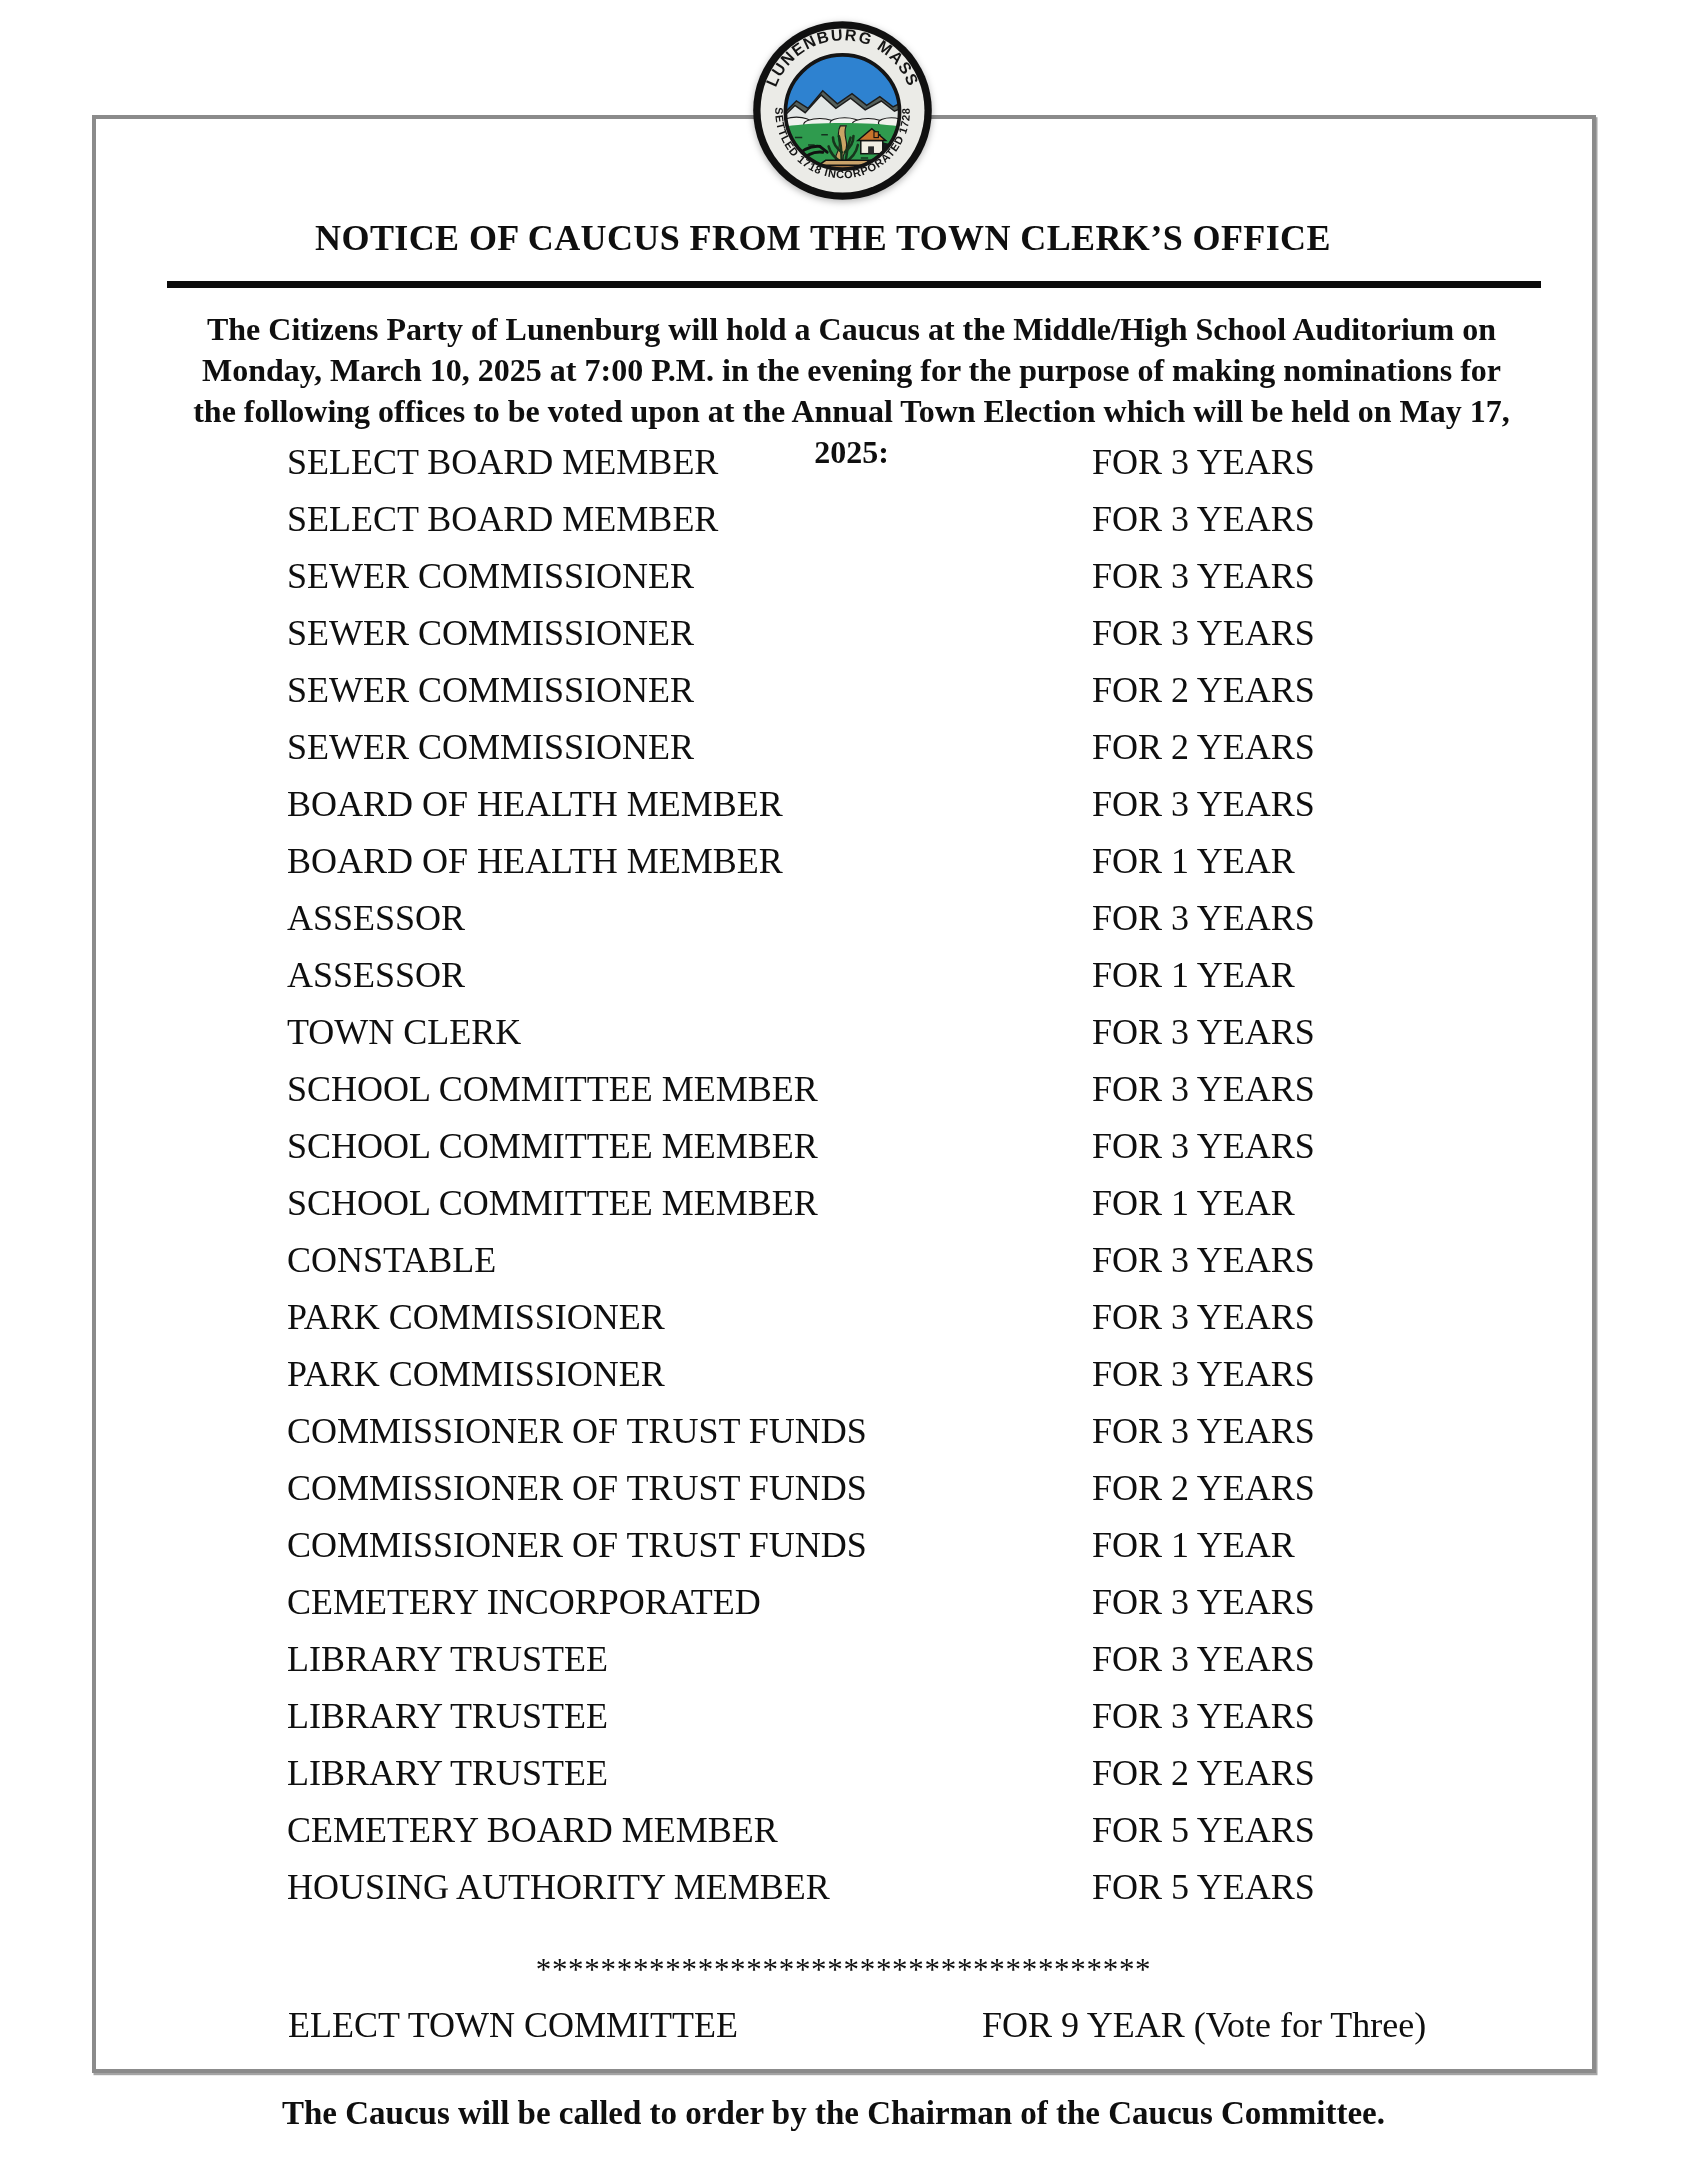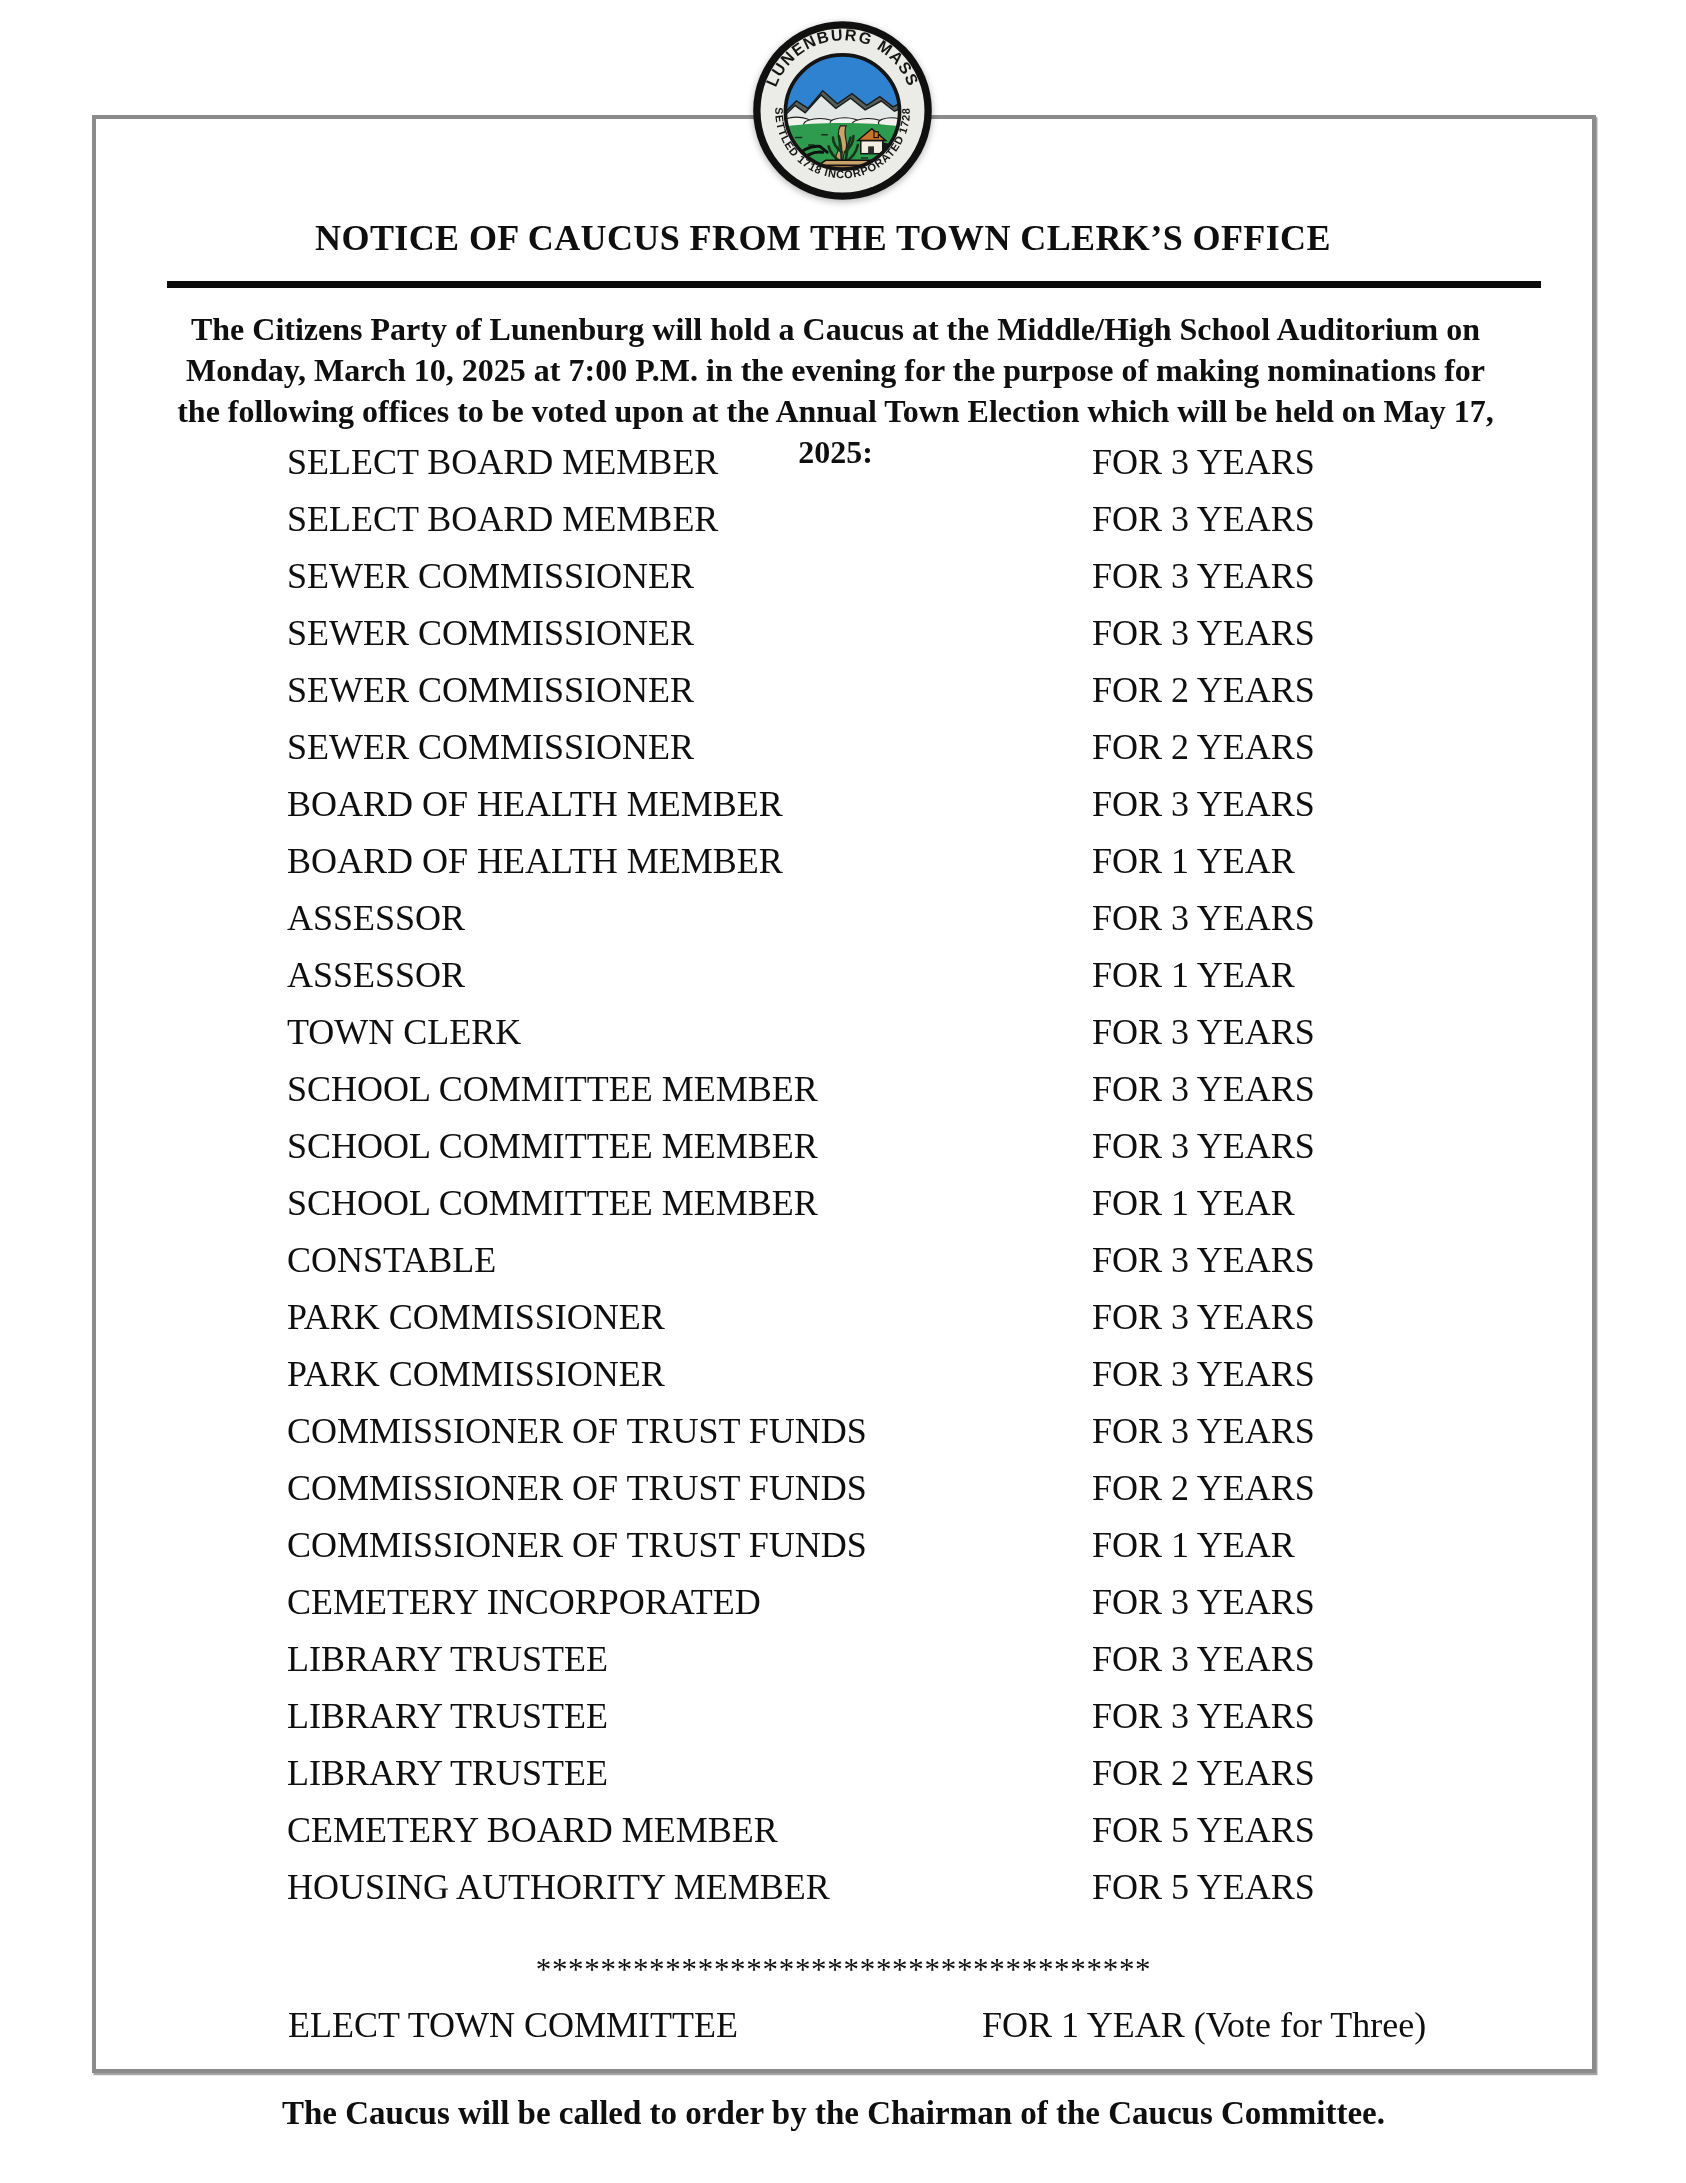"The Citizens Party of Lunenburg" .intro { left: 164px -> 180px }
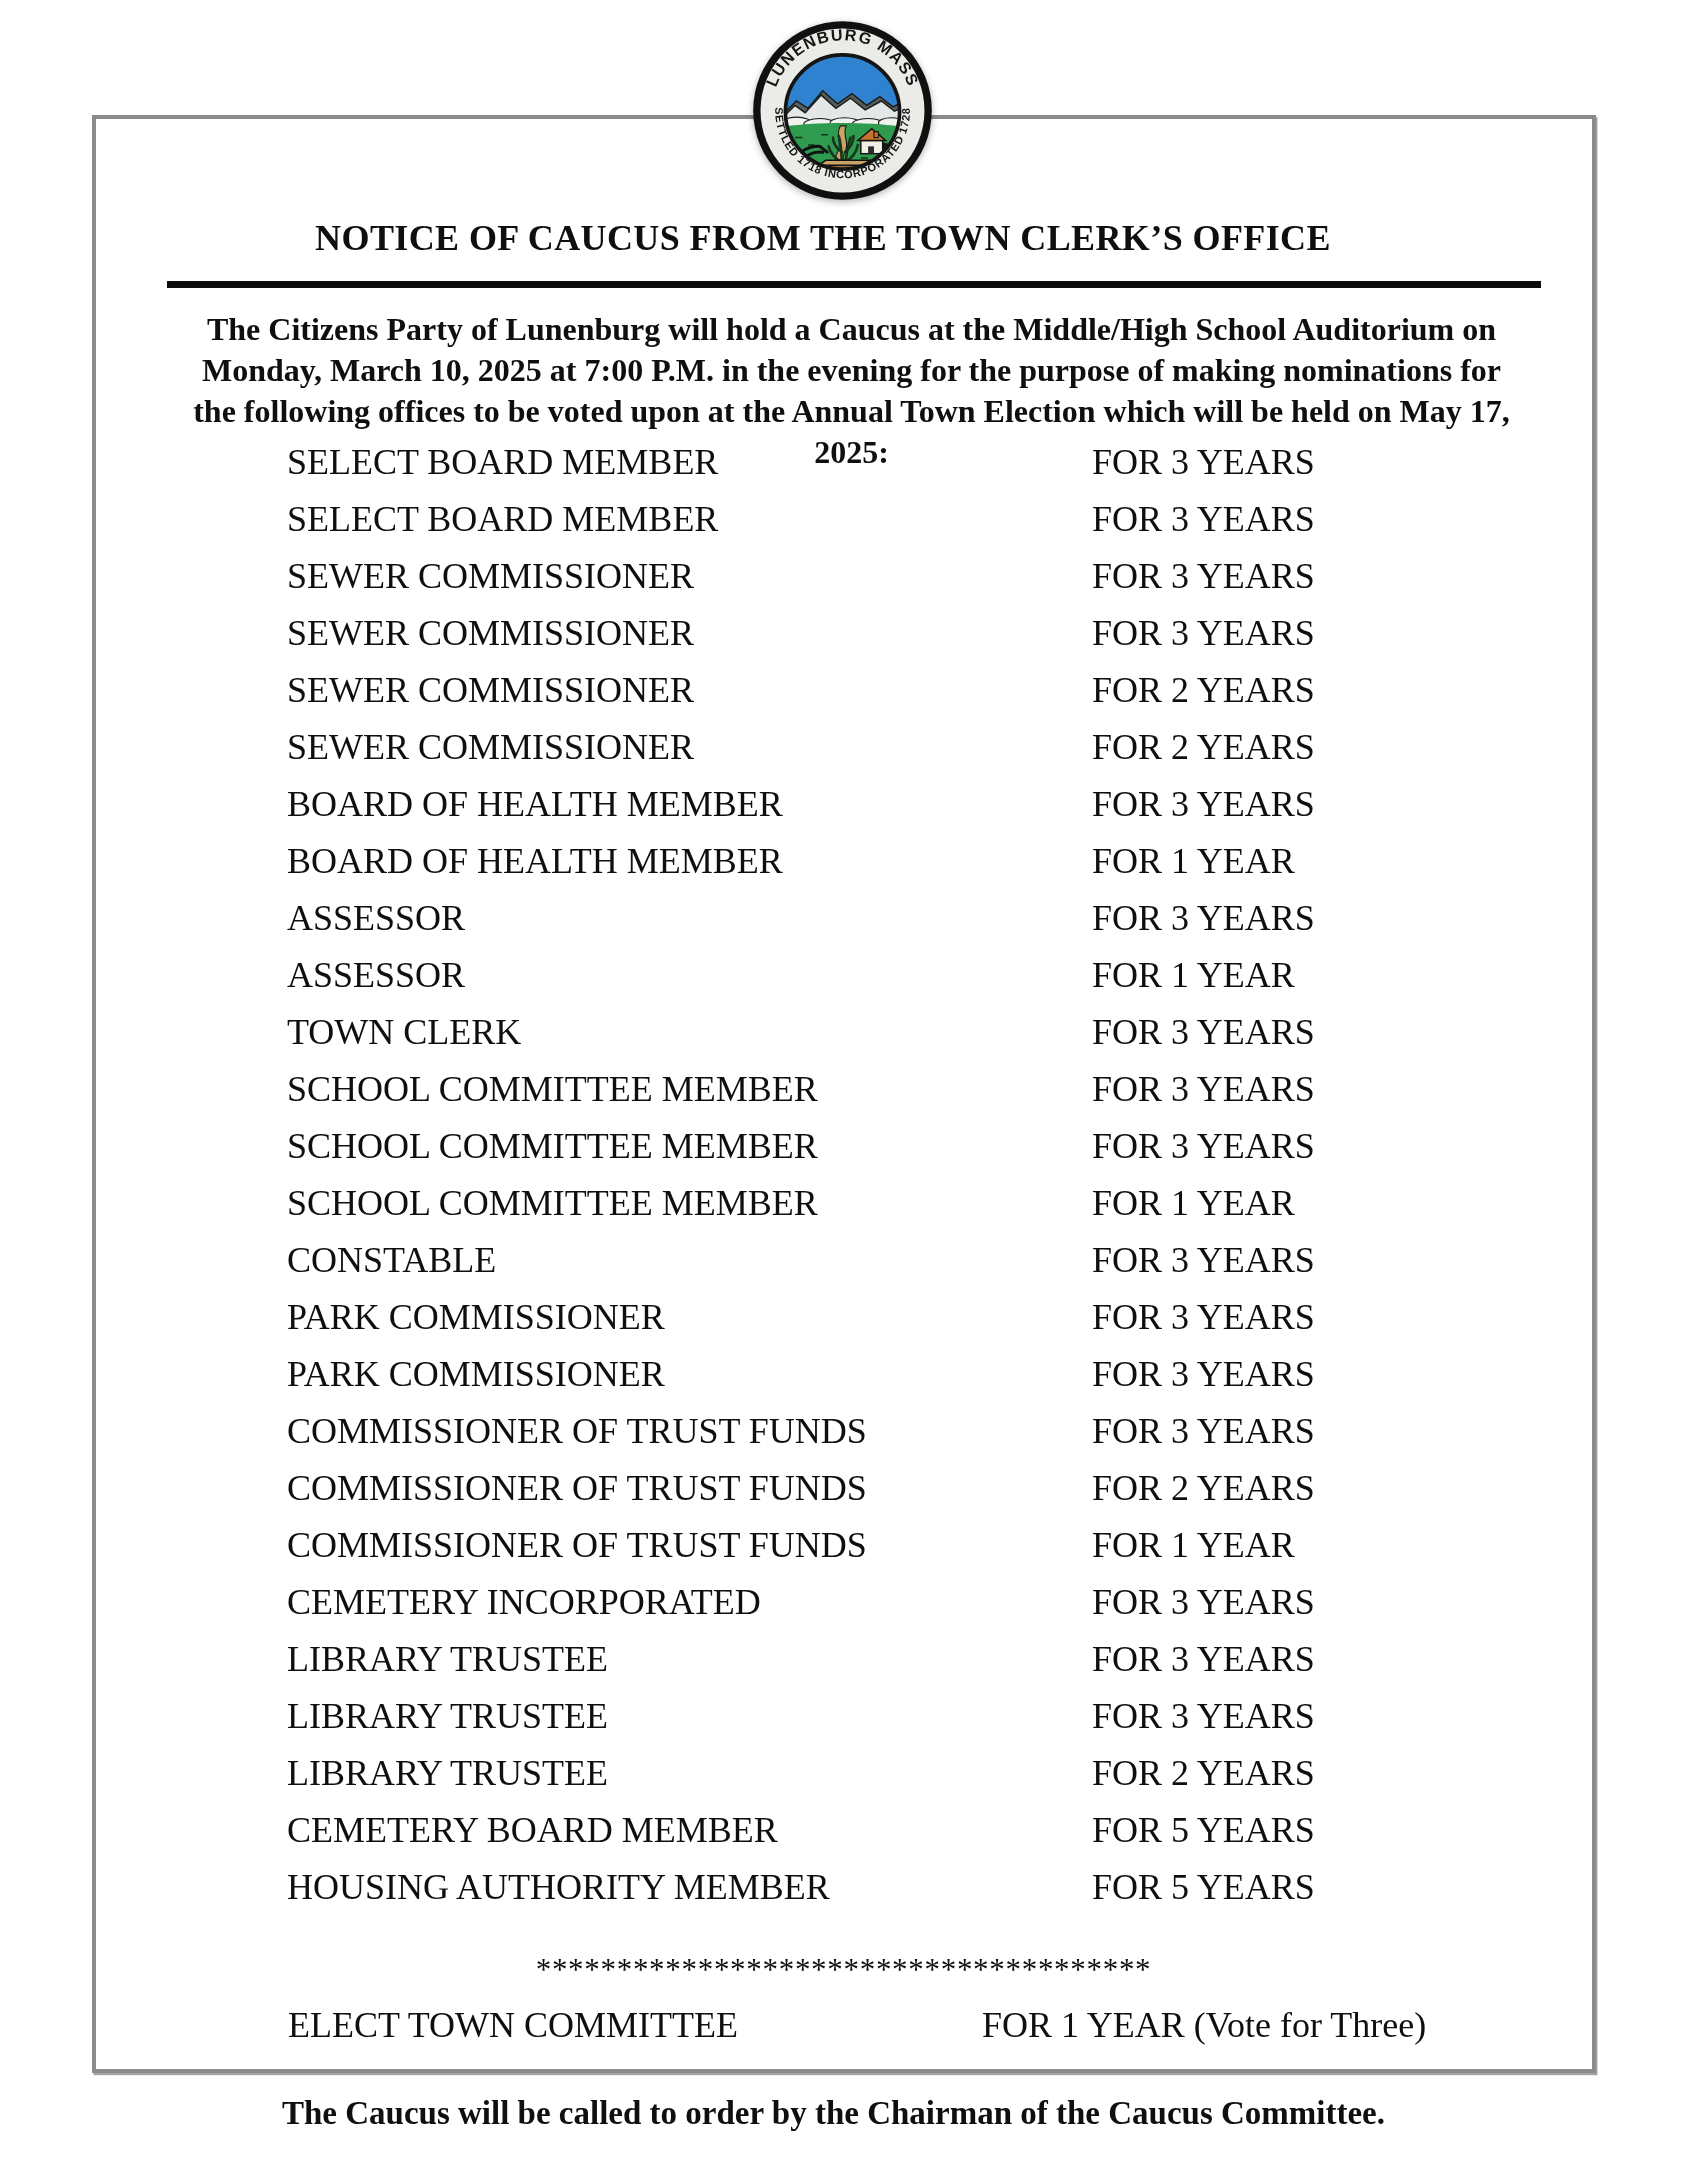"FOR 1 YEAR (Vote for" span.term { text: 1 -> 9 }
